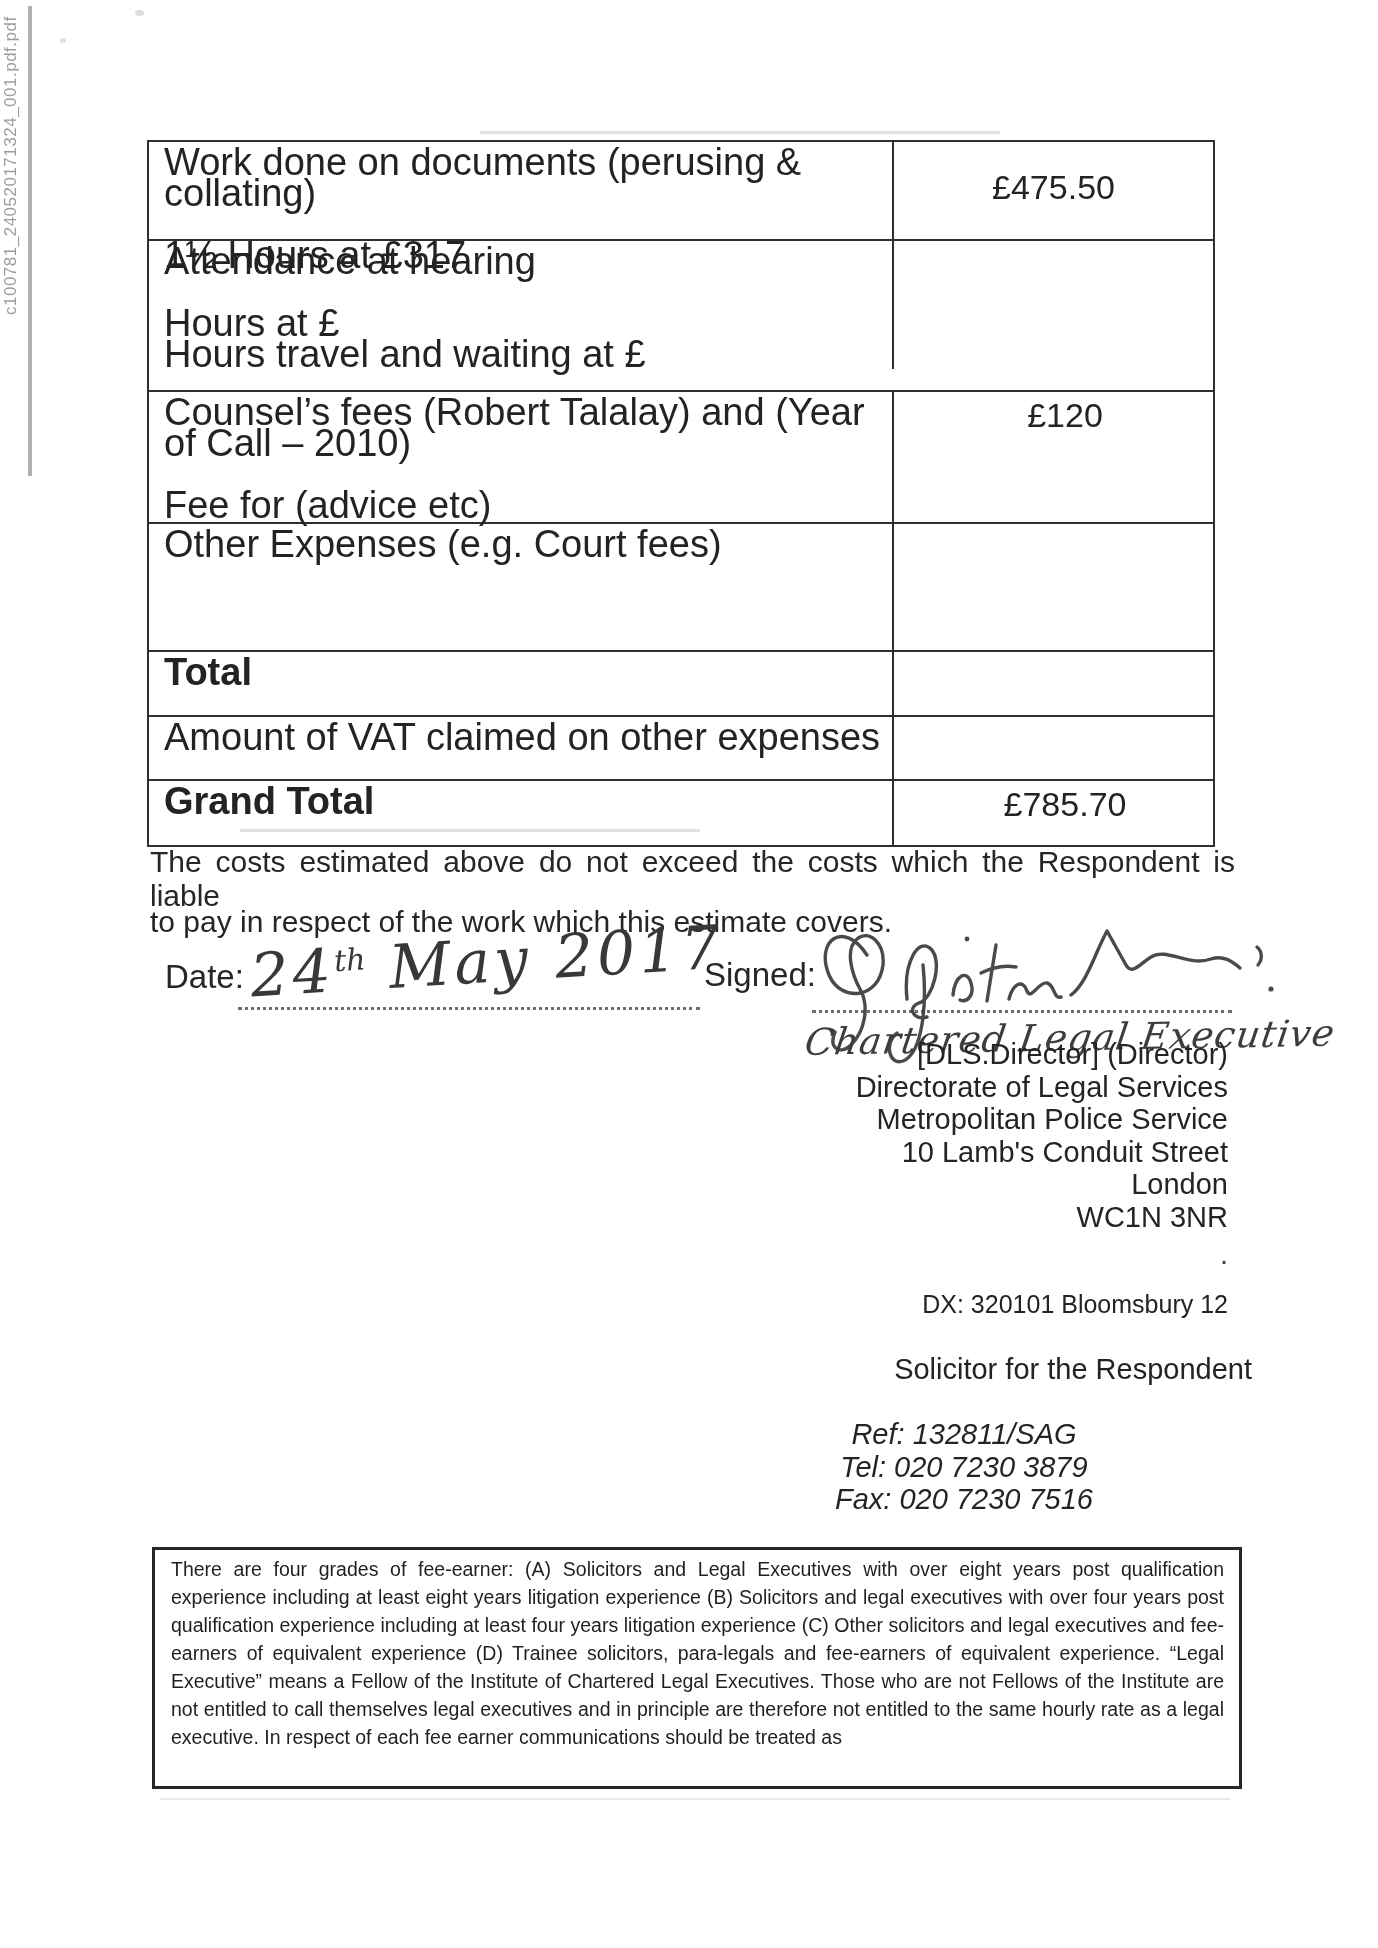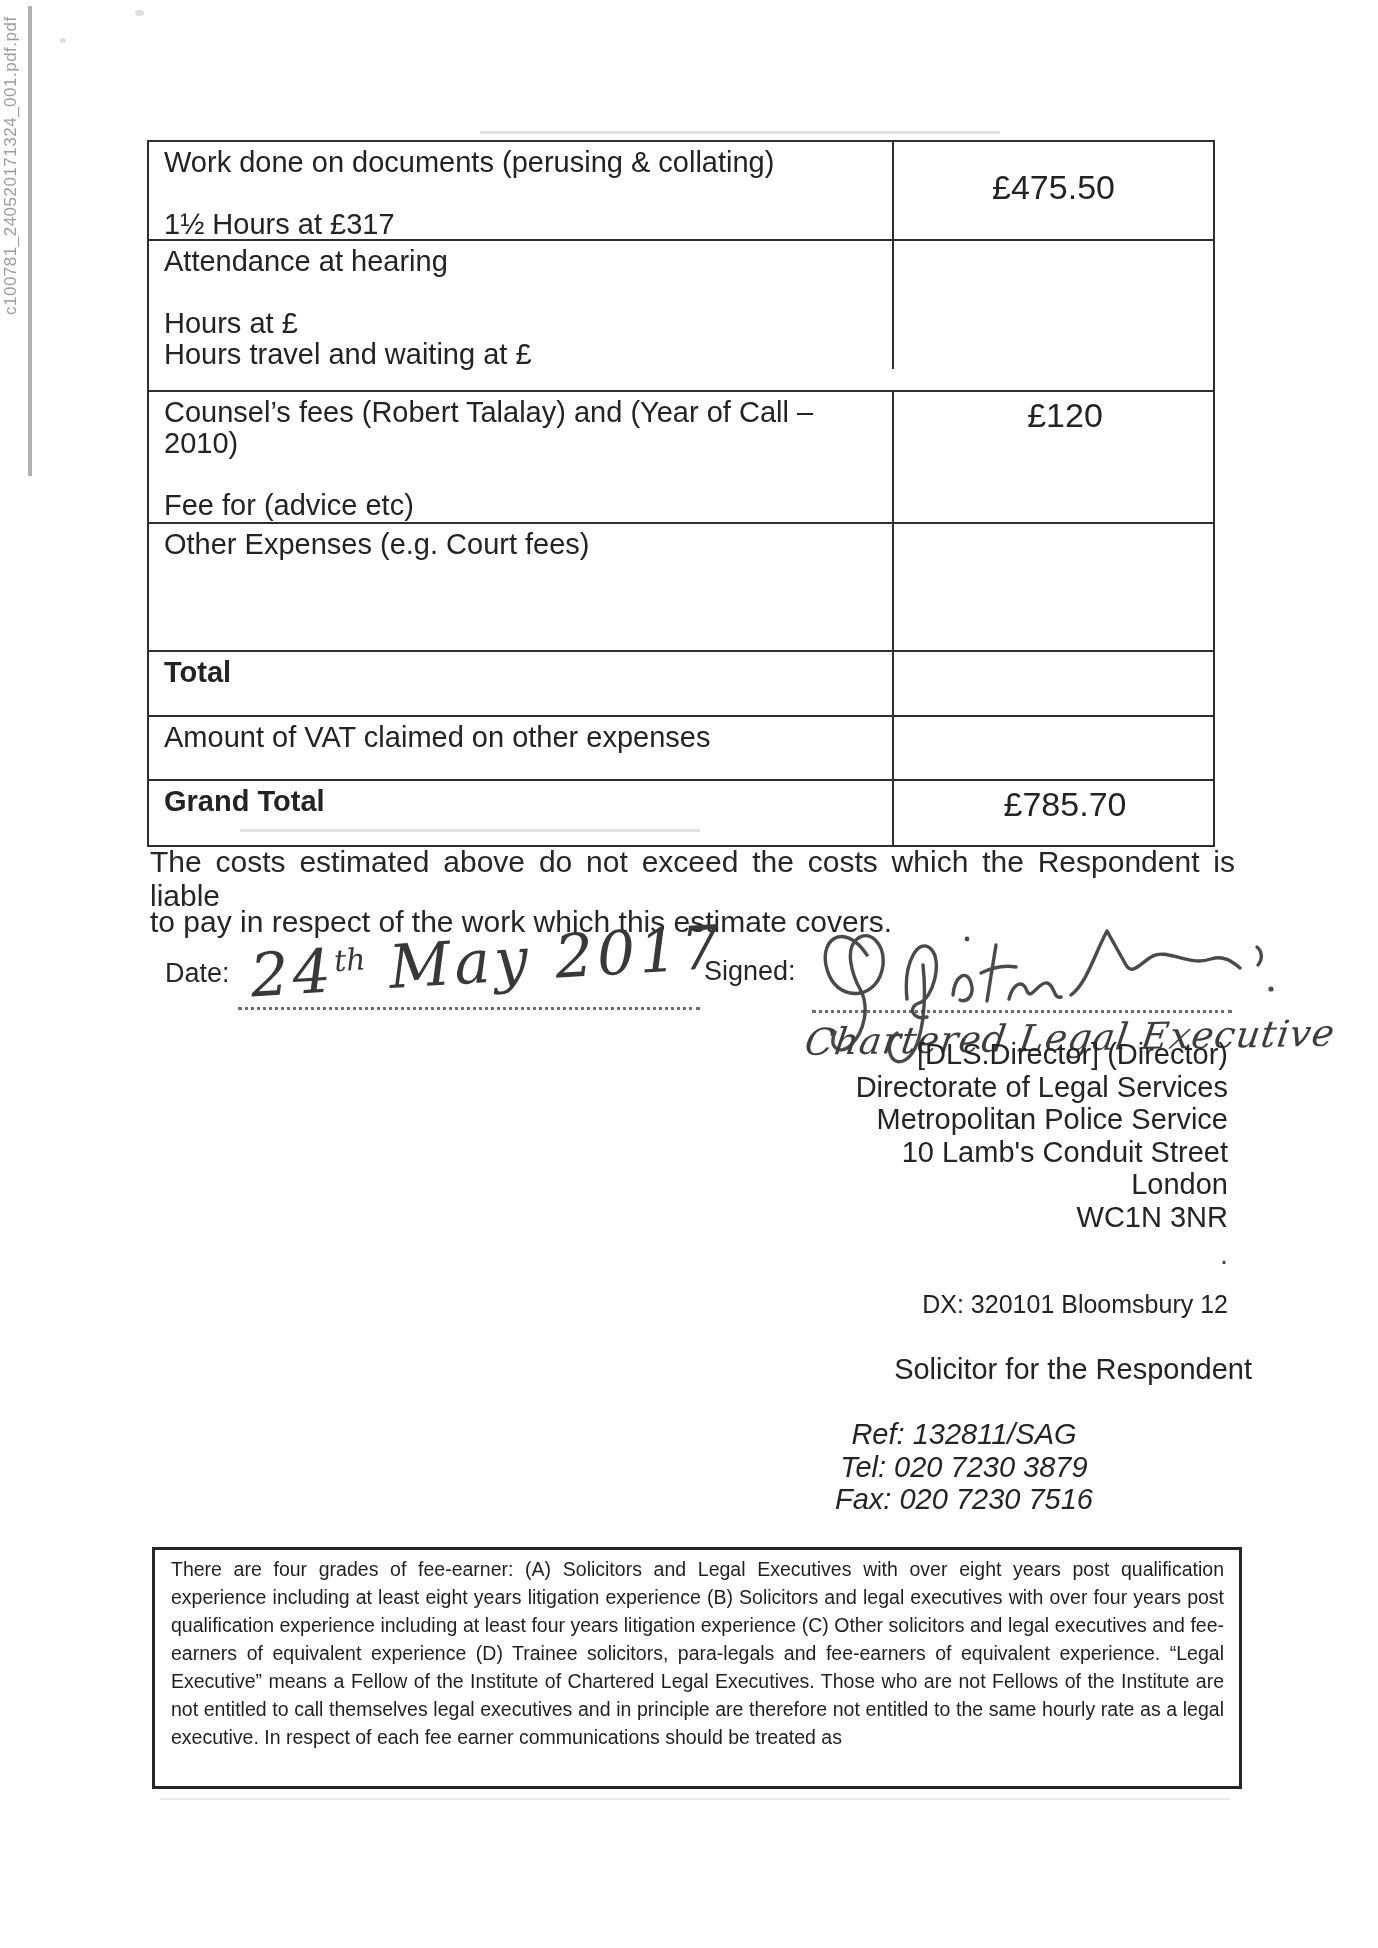"Work done on documents (perusing" .lab { font-size: 29px -> 38px }
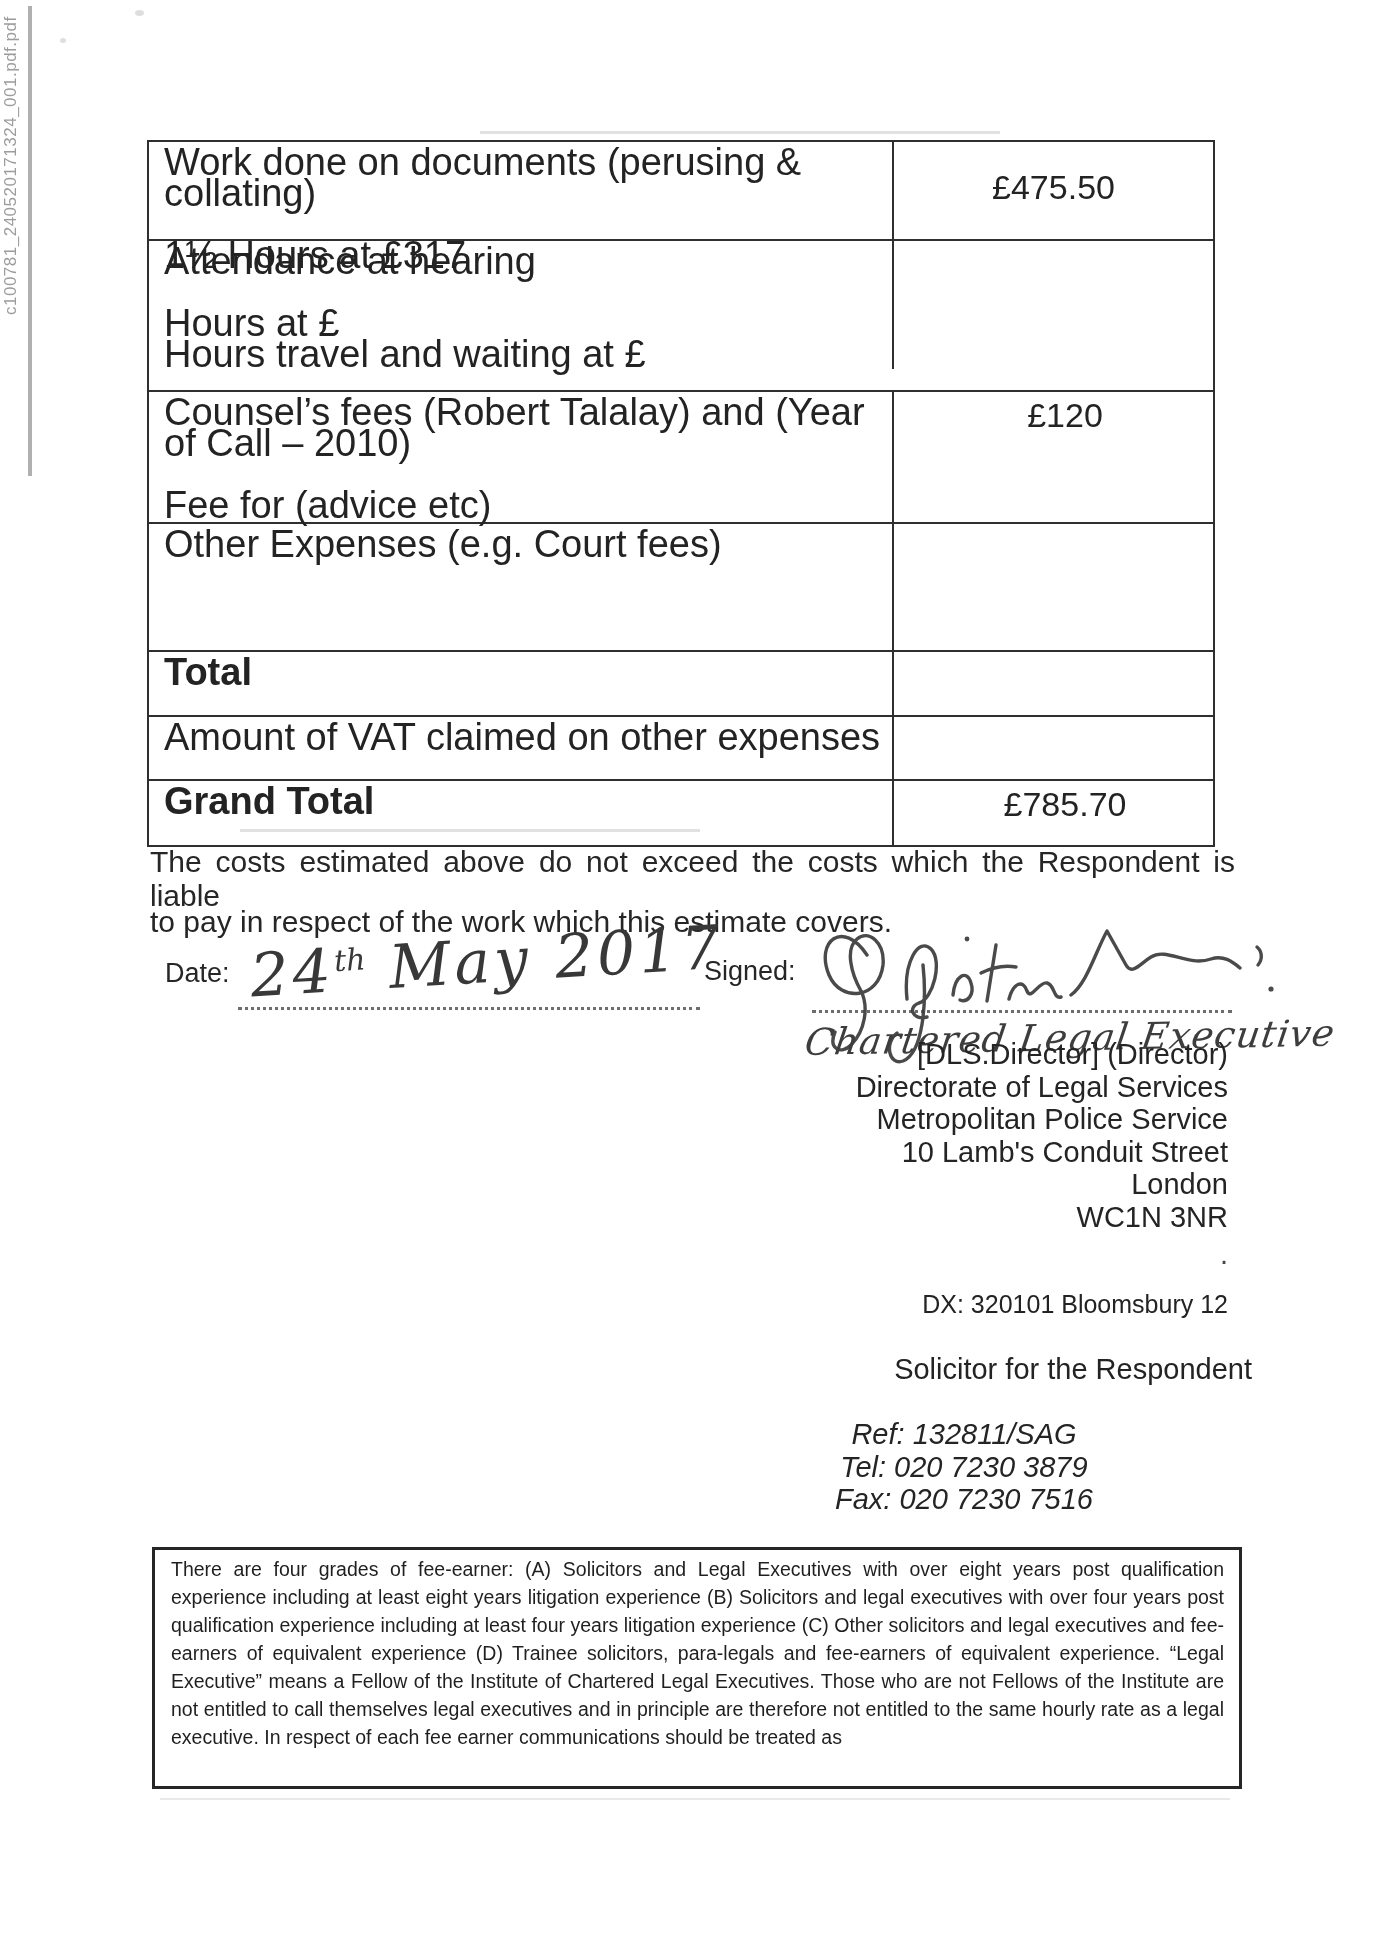"Date:" .lbl { font-size: 27px -> 33px }
